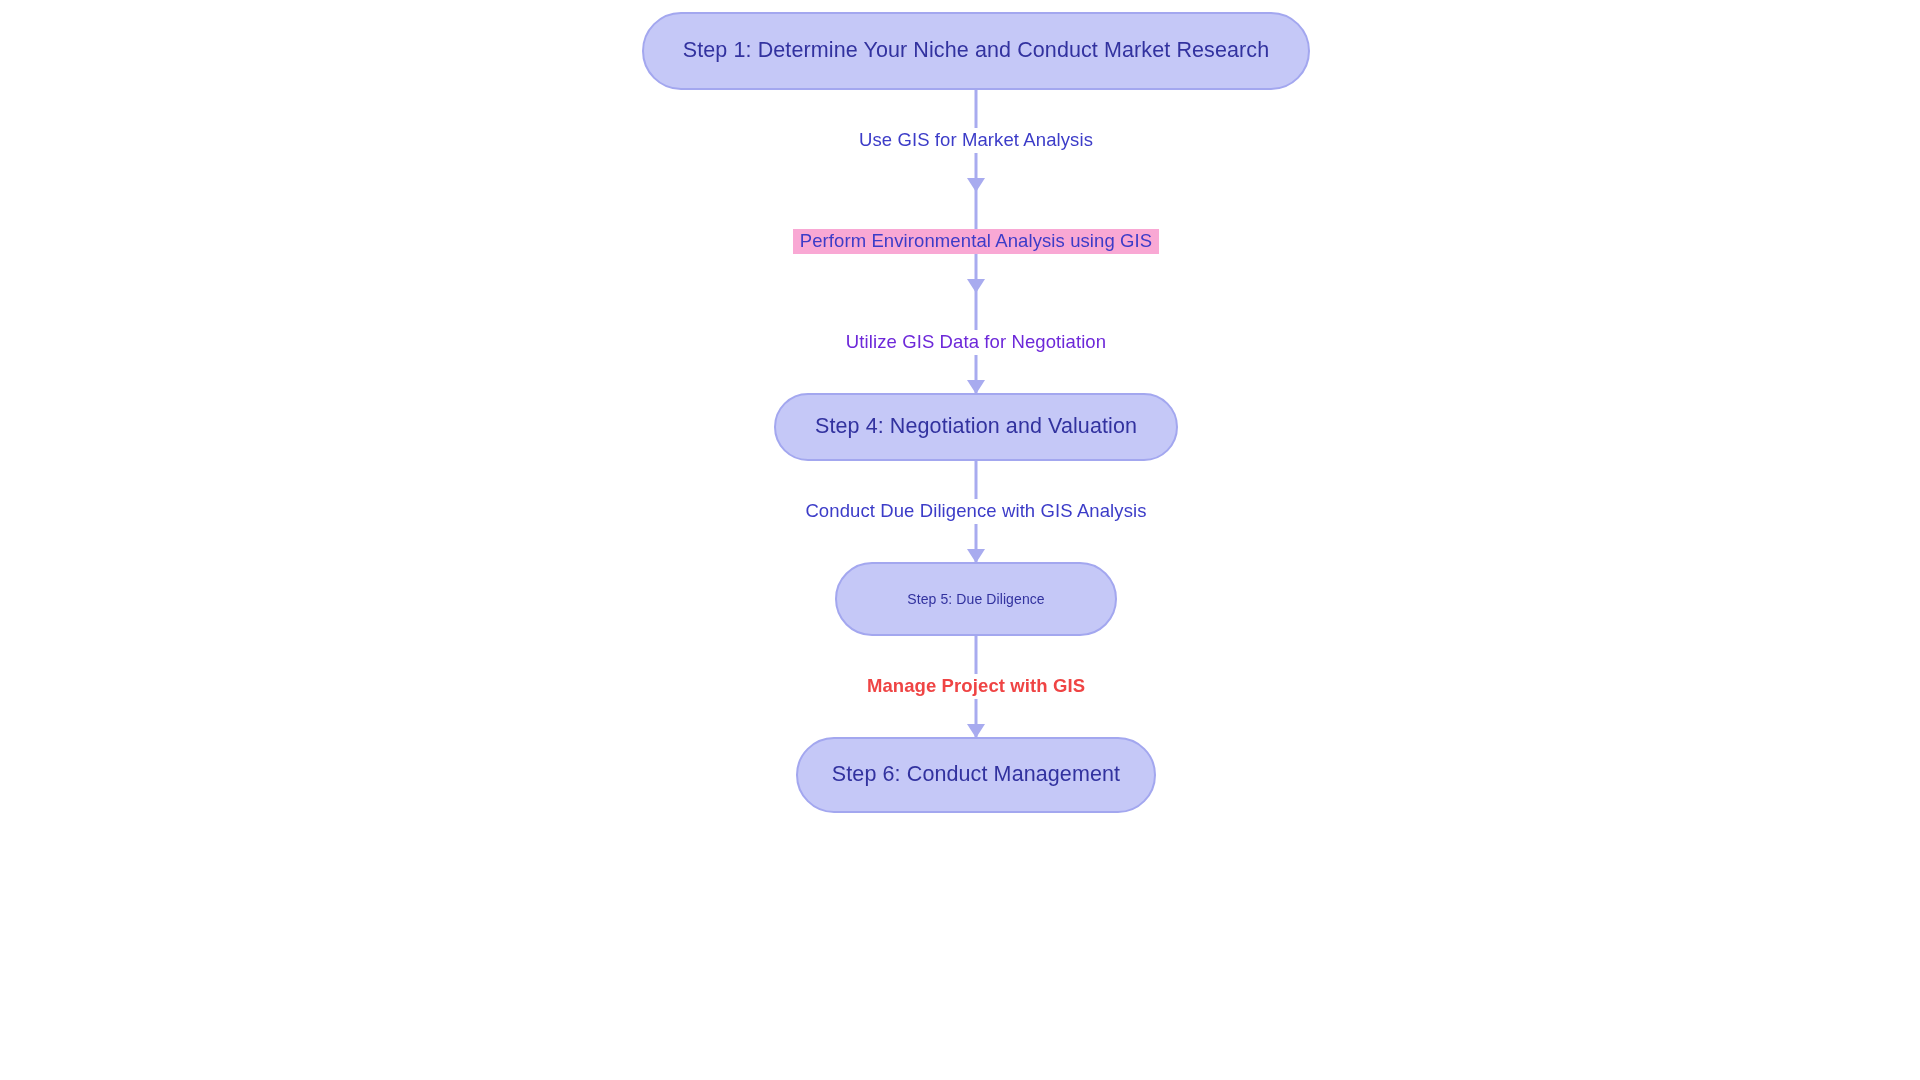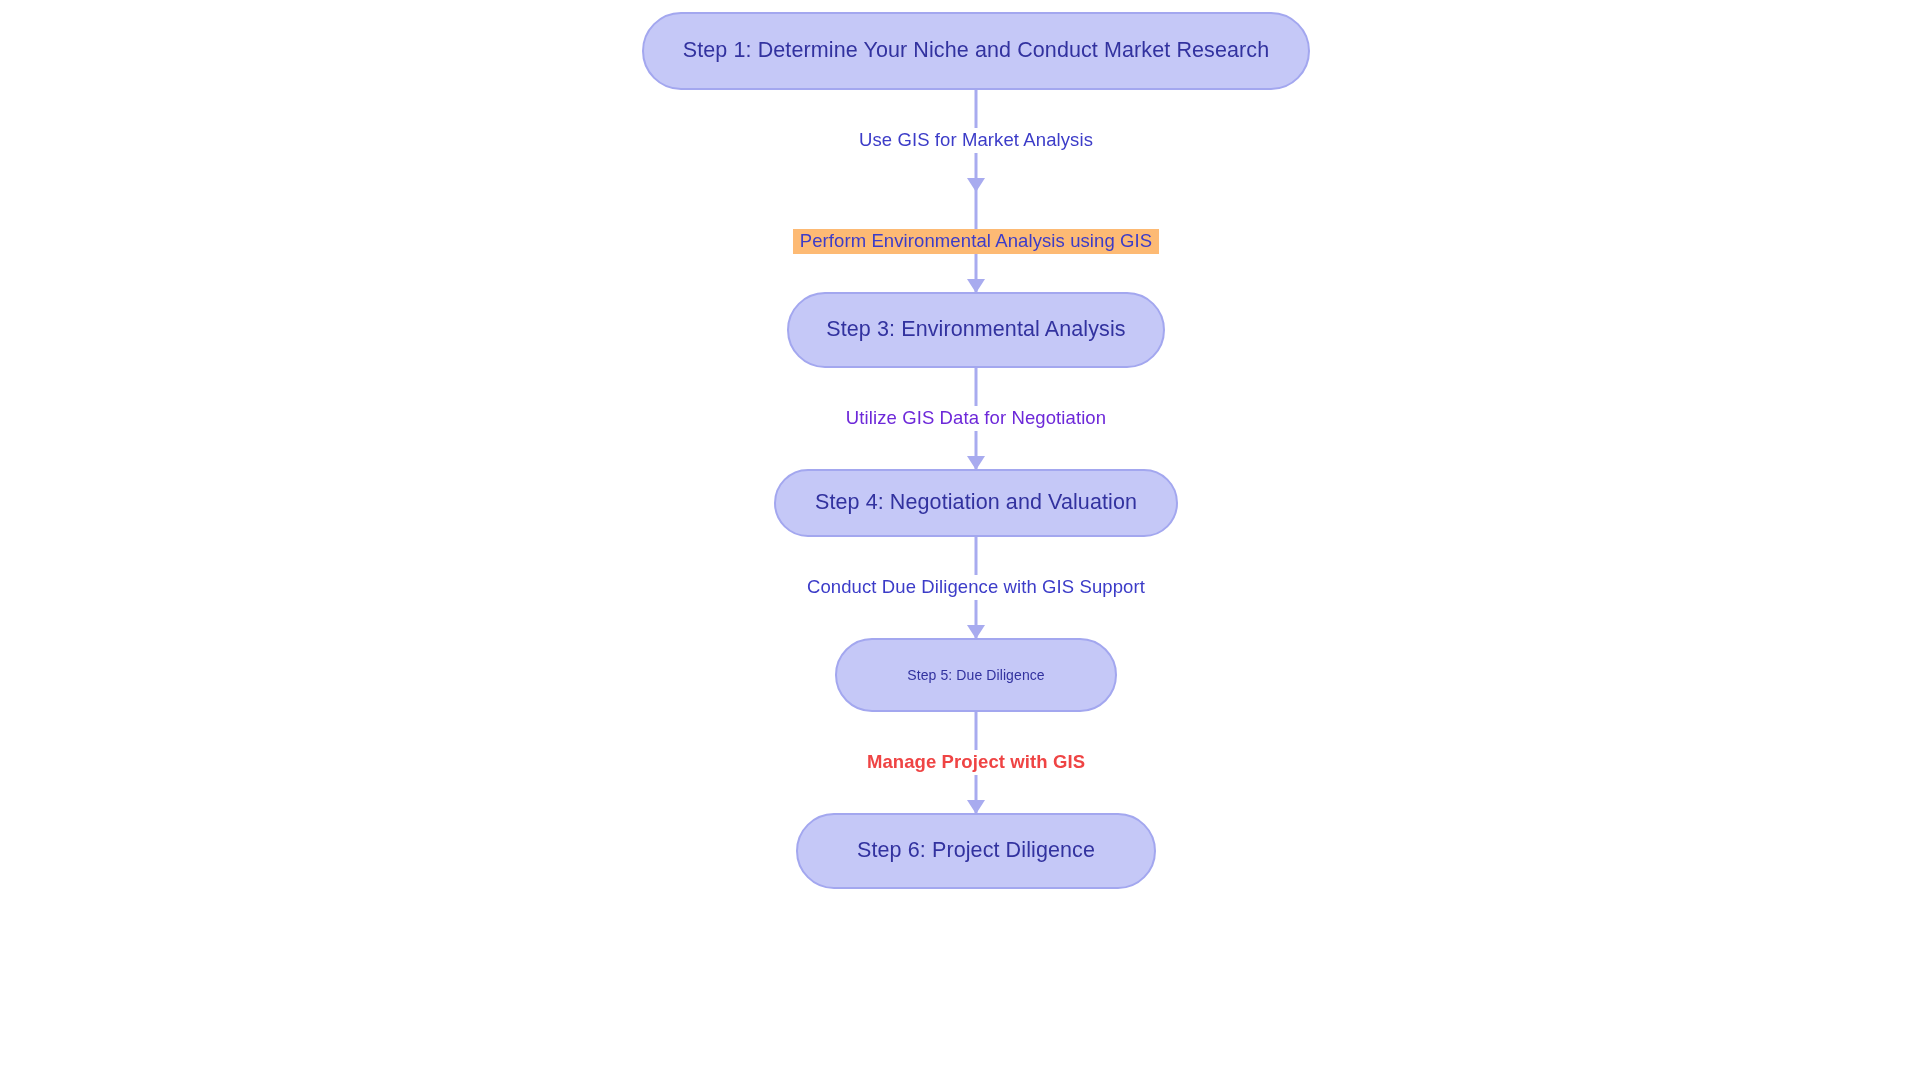"Perform Environmental Analysis using GIS" span.edge-label { background: #fdba74 -> #f9a8d4 }
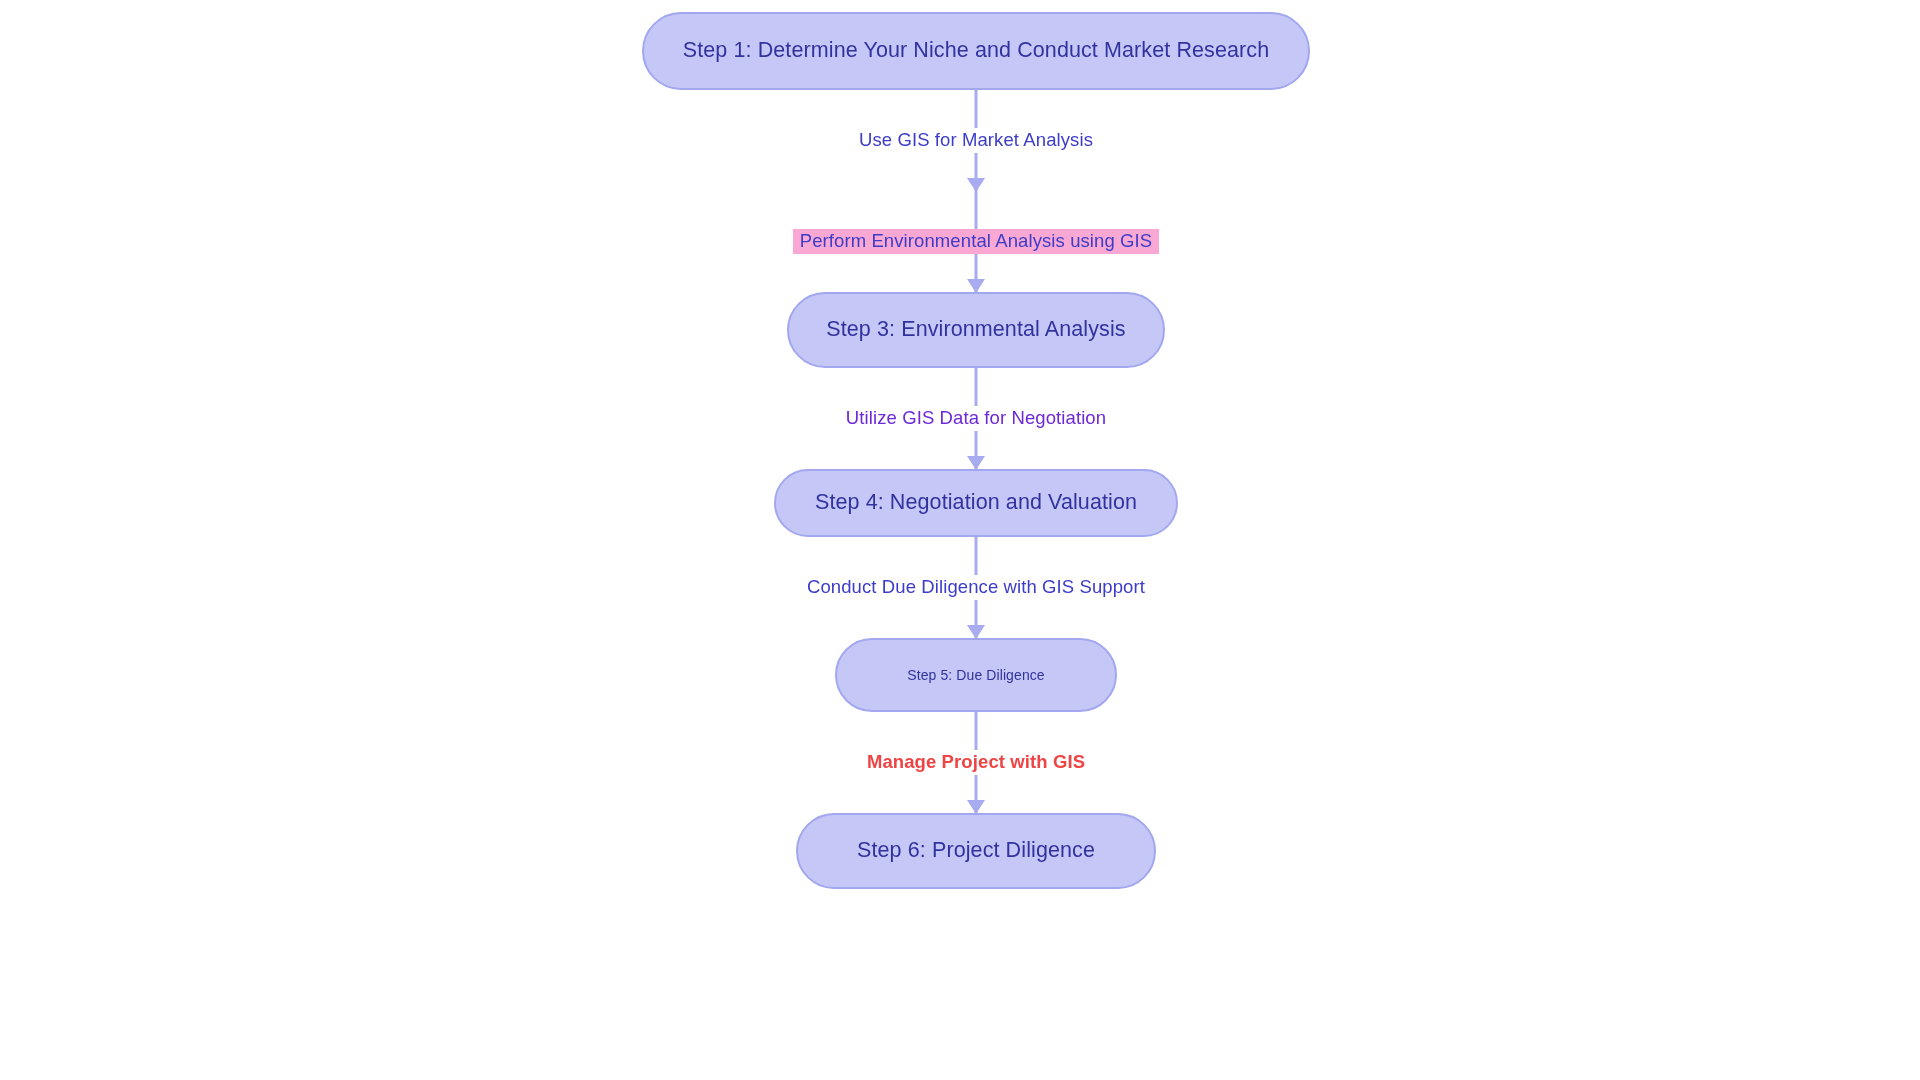"Step 3: Environmental Analysis" div.node { html: <div> <span>Step 3: Environmental Analysis</span> </div> -> none }
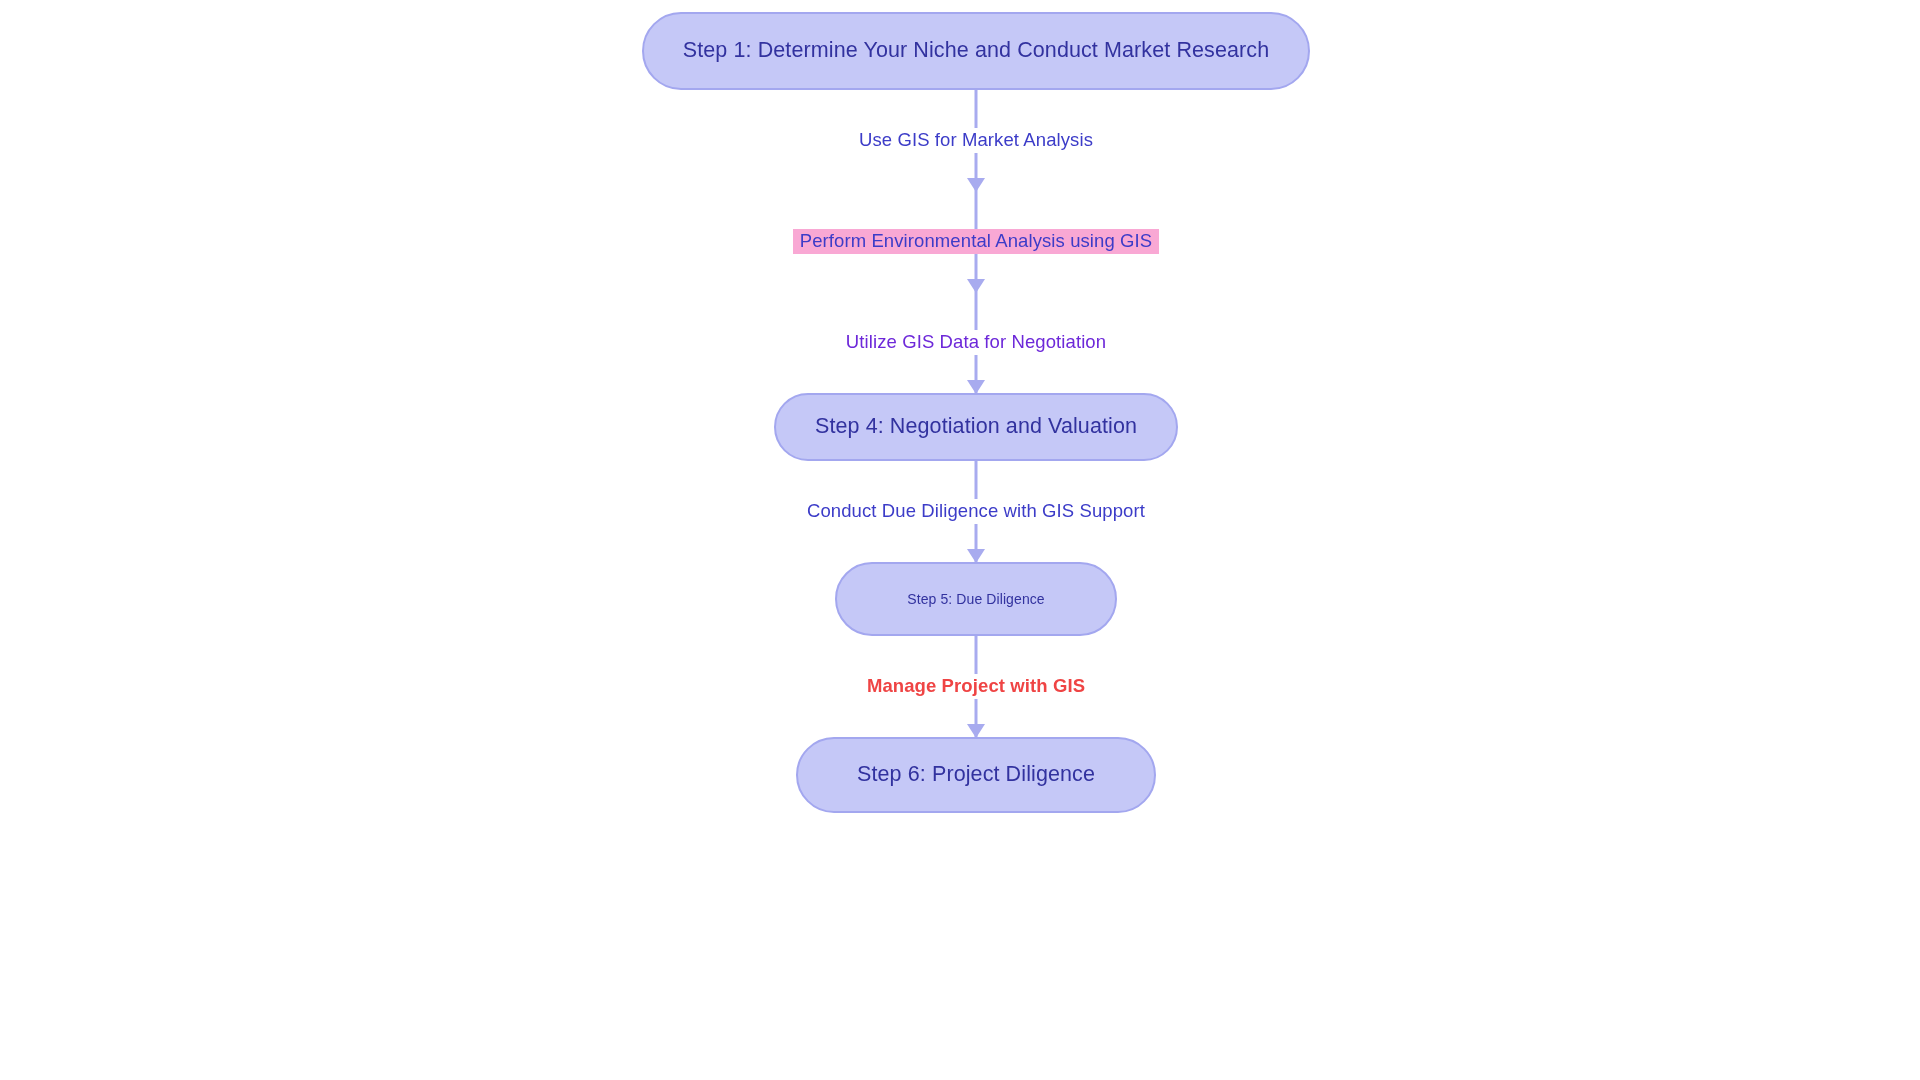"Conduct Due Diligence with GIS" span.edge-label { text: Support -> Analysis }
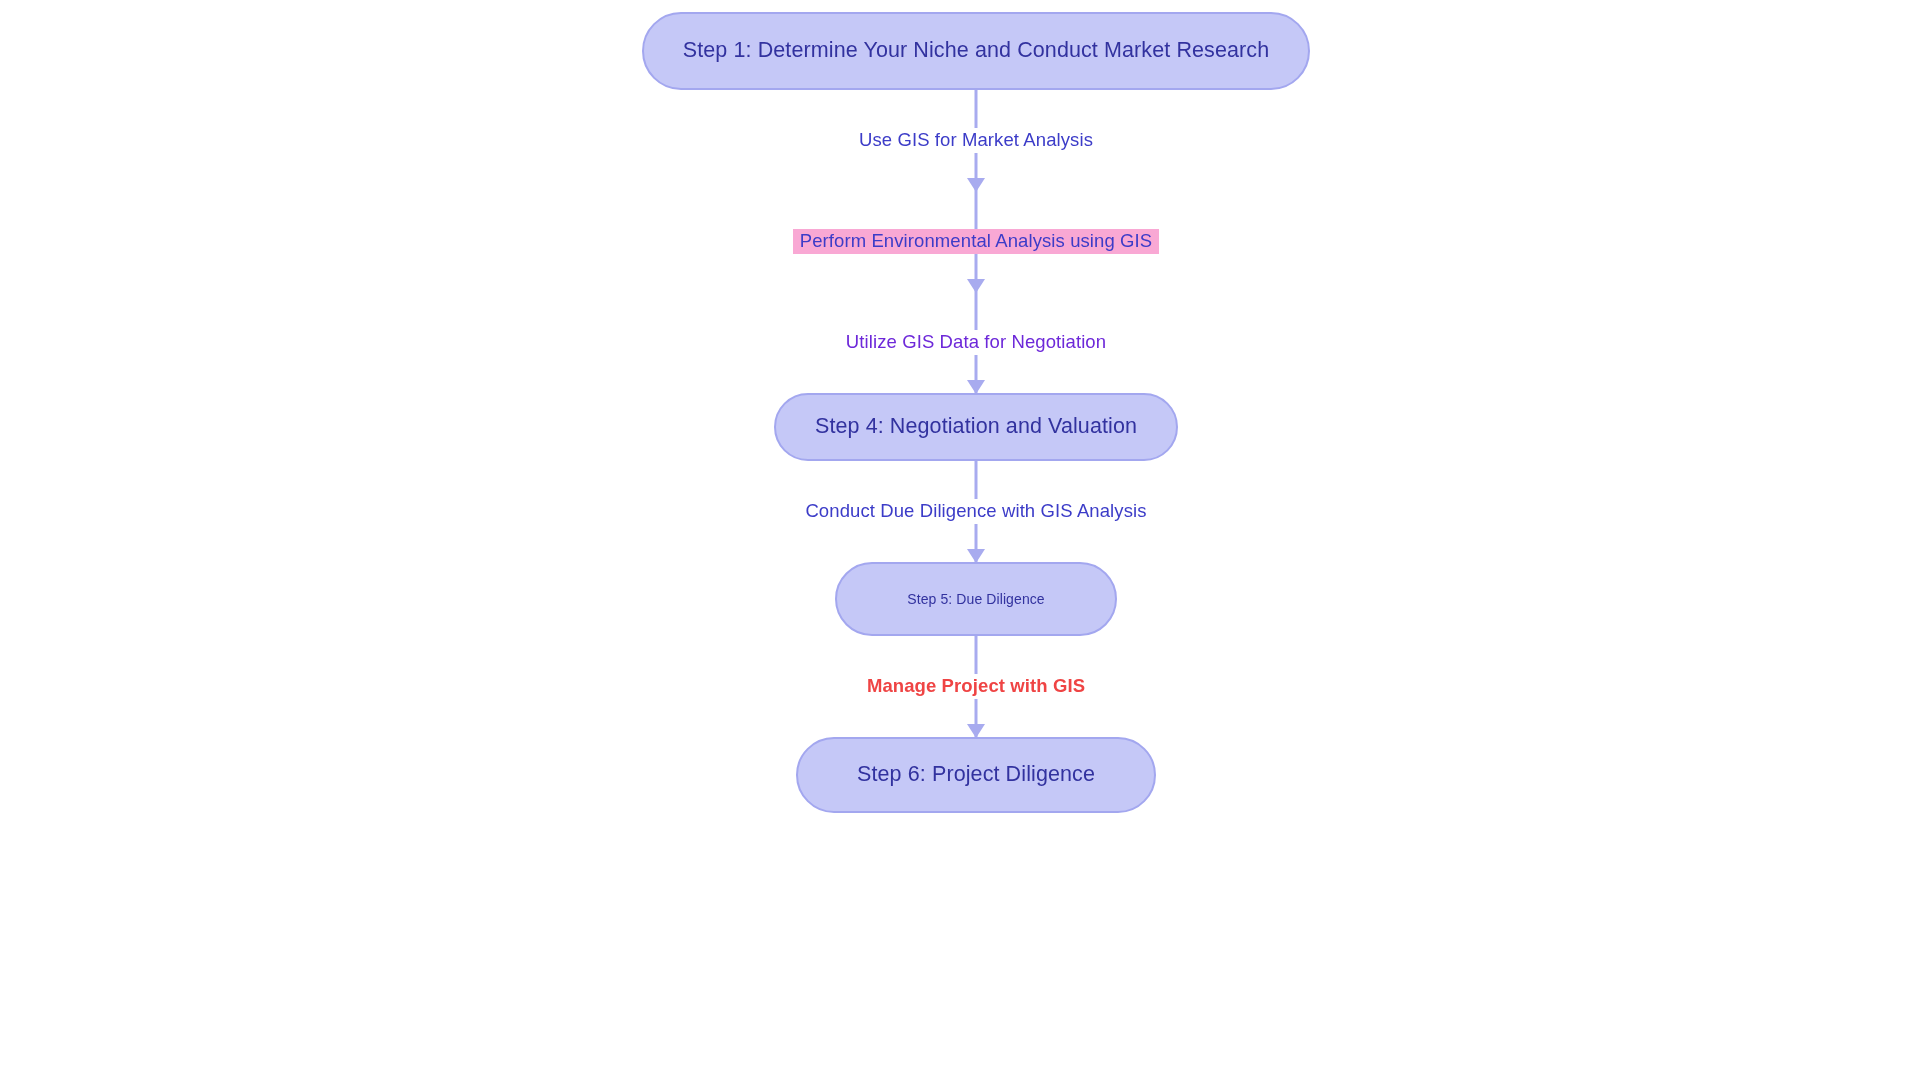"Step 6: Project Diligence" span.node-label { text: Project Diligence -> Conduct Management }
